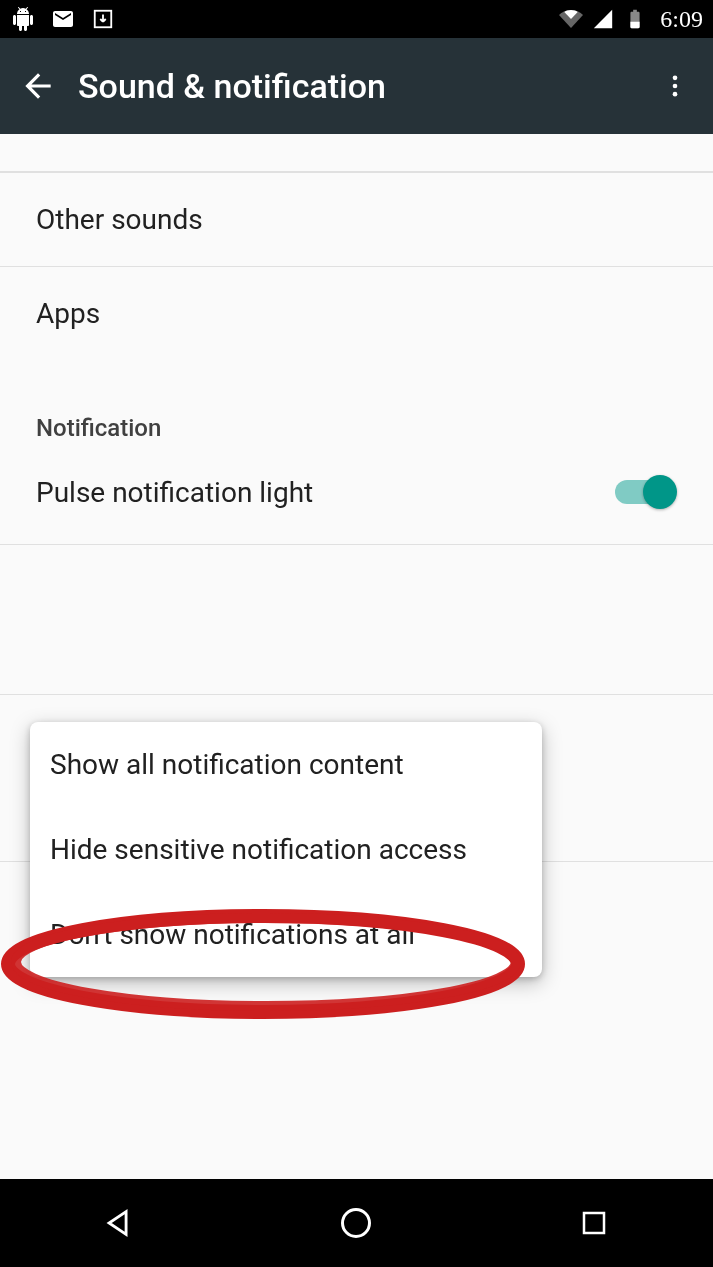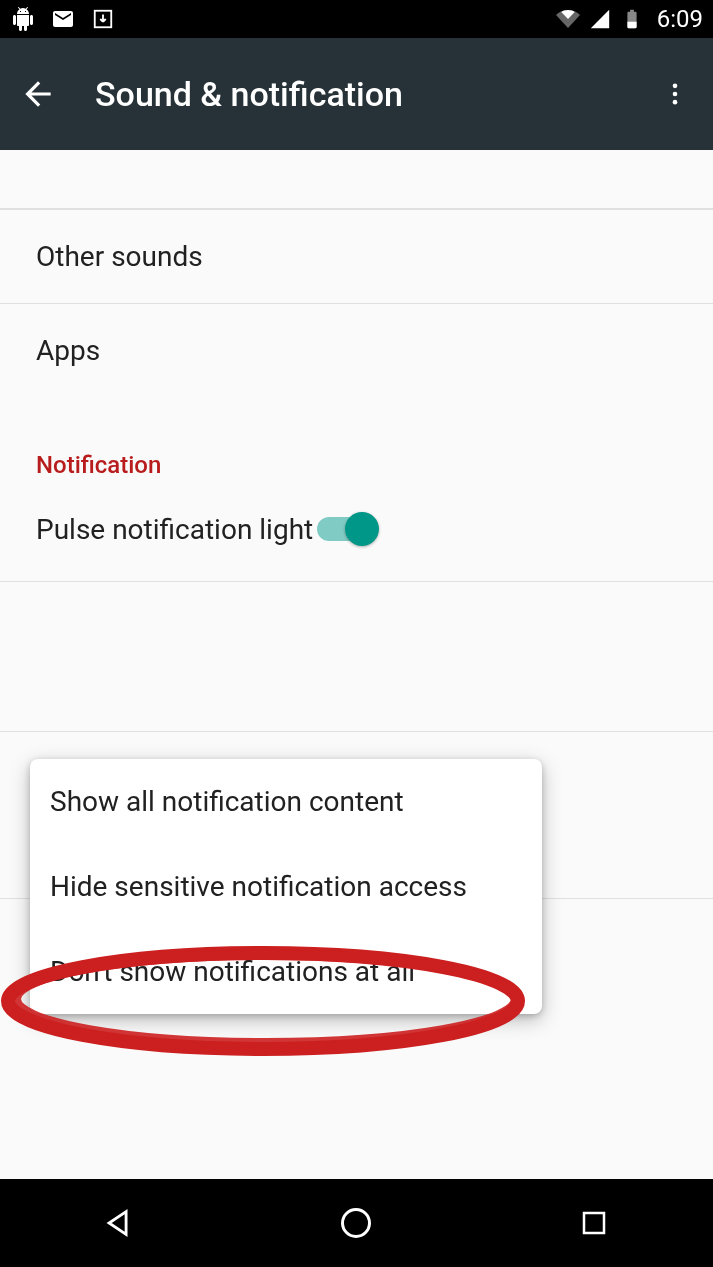"6:09" .status-right { font-family: none -> Liberation Serif, serif }
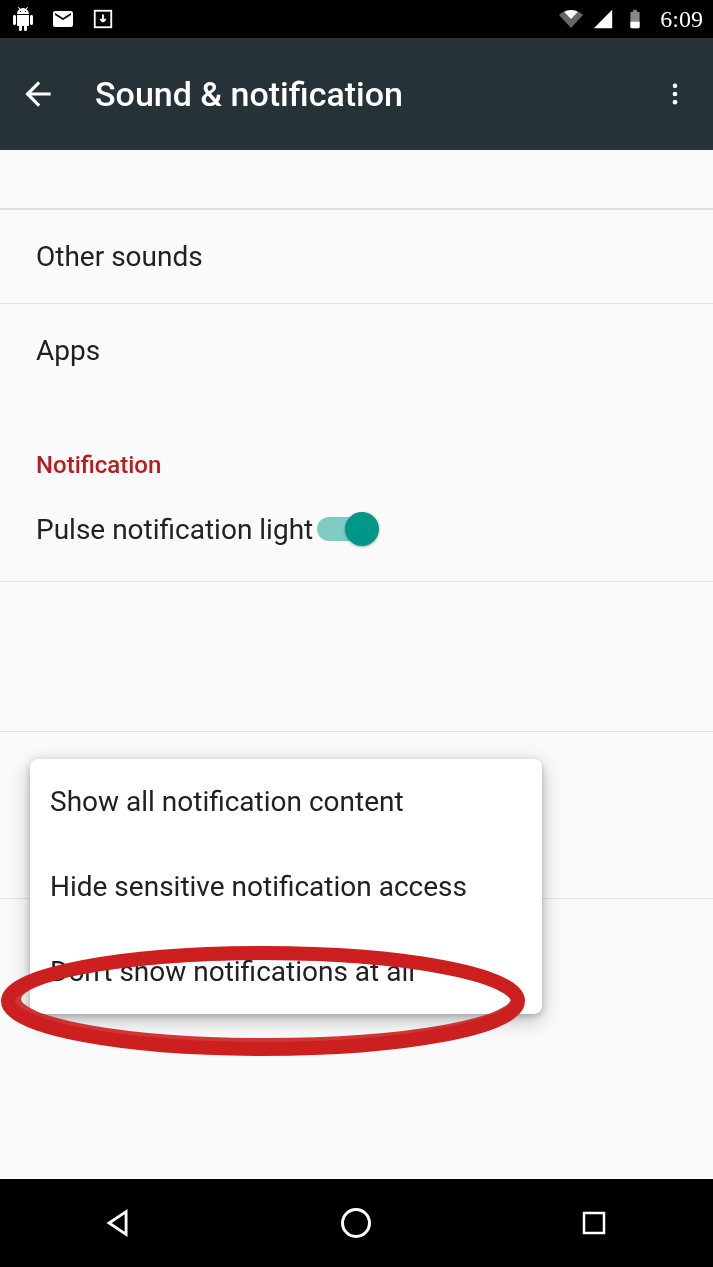"Sound & notification" .app-bar { gap: 37px -> 20px; height: 112px -> 96px }
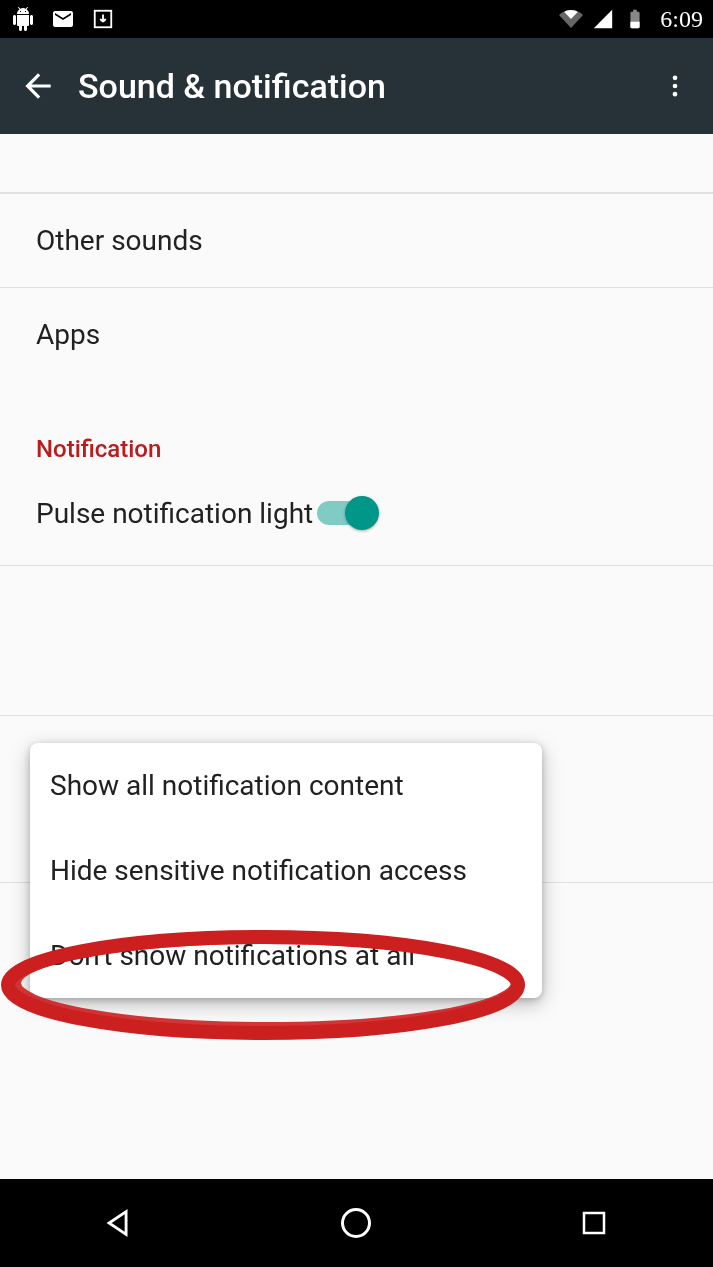"Other sounds" .content { margin-top: 21px -> none }
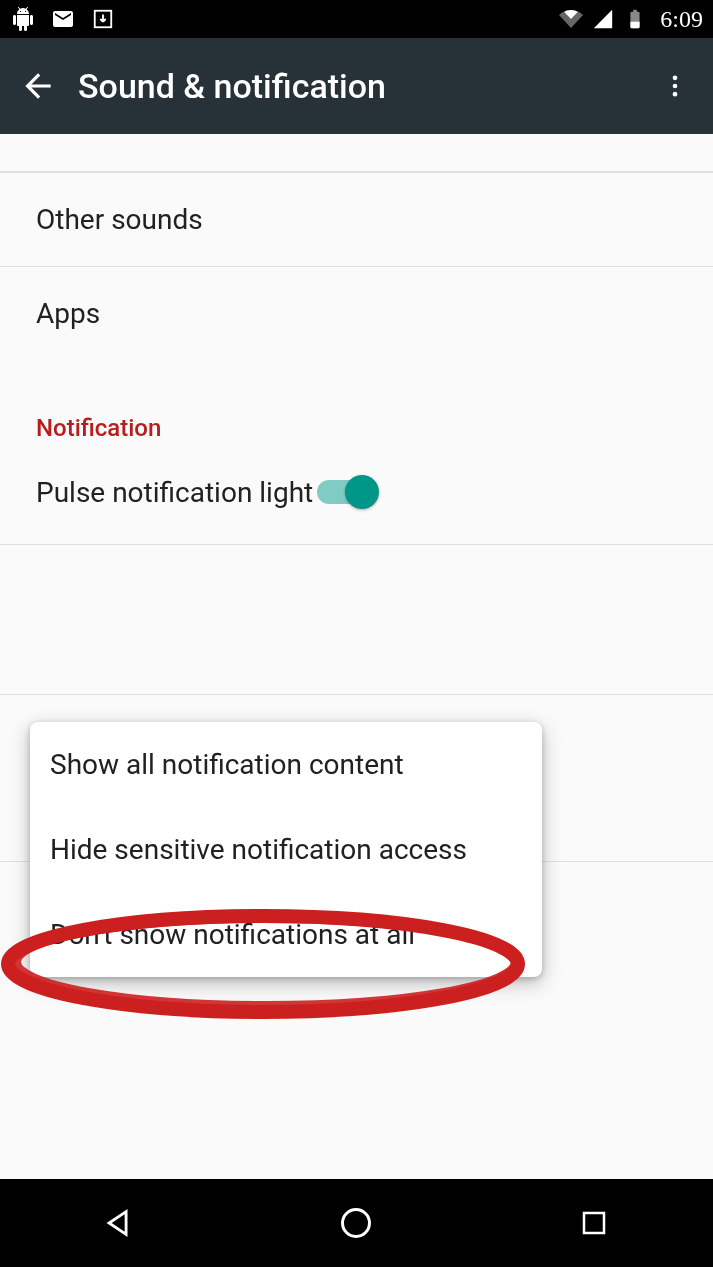"Notification" .section-header { color: #b91c1c -> #404040 }
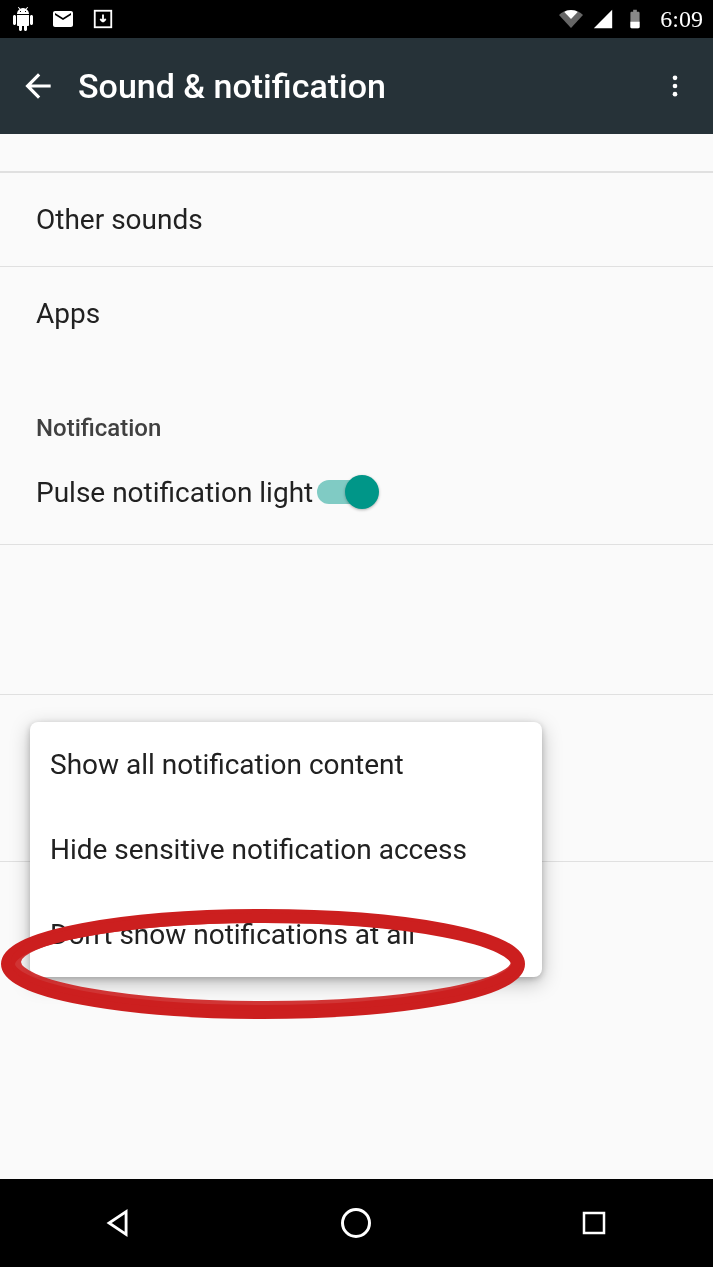"Pulse notification light" .toggle-row { justify-content: none -> space-between }
